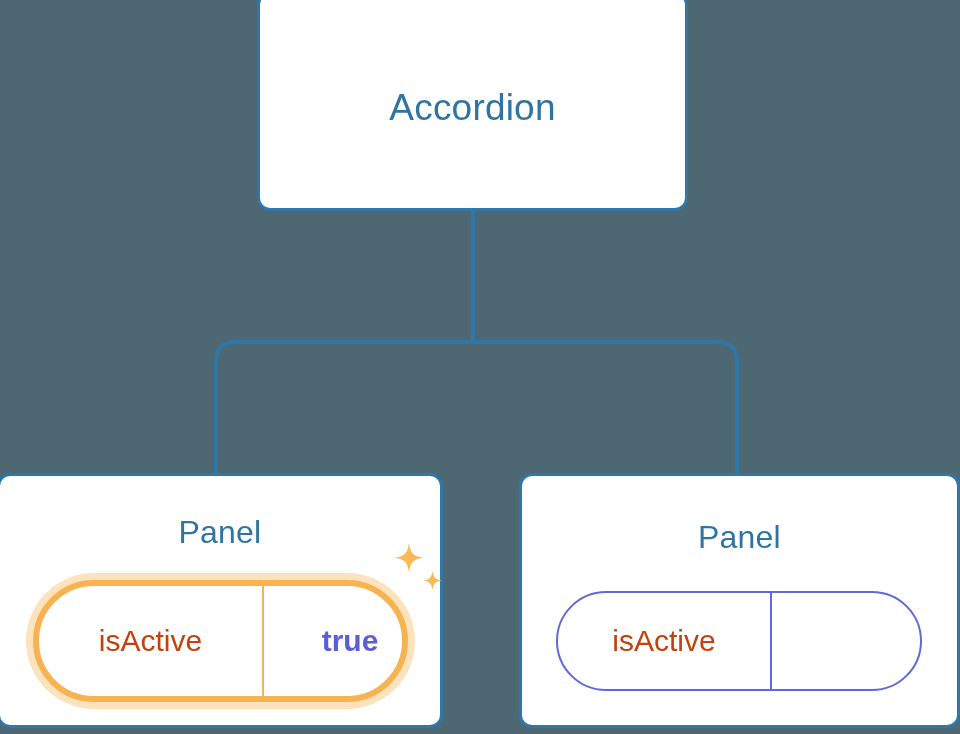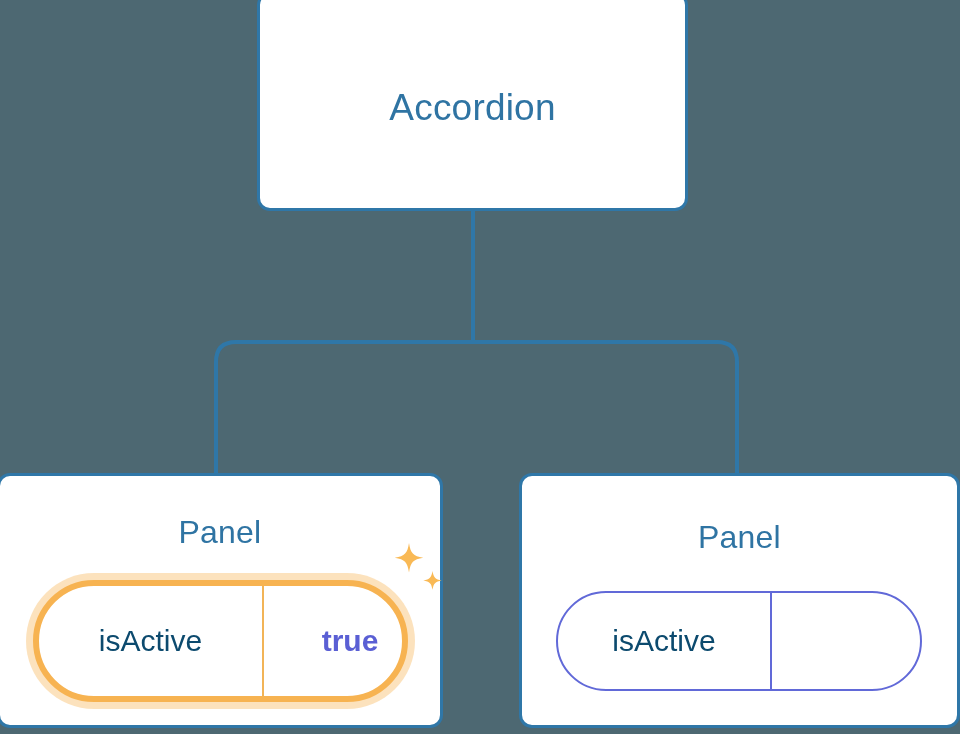"isActive" .pill-cell { color: #0c4a6e -> #c2410c }
